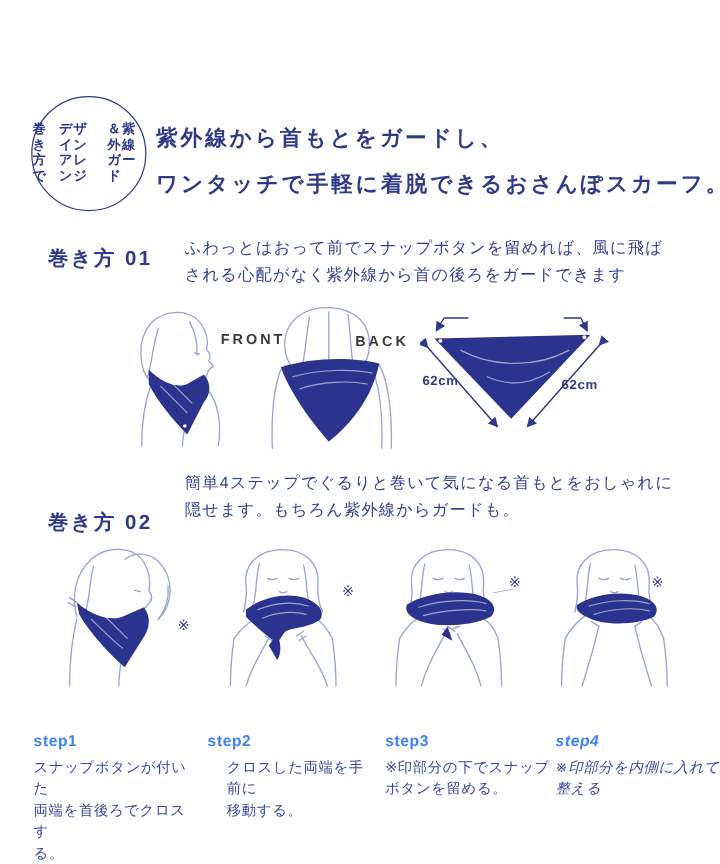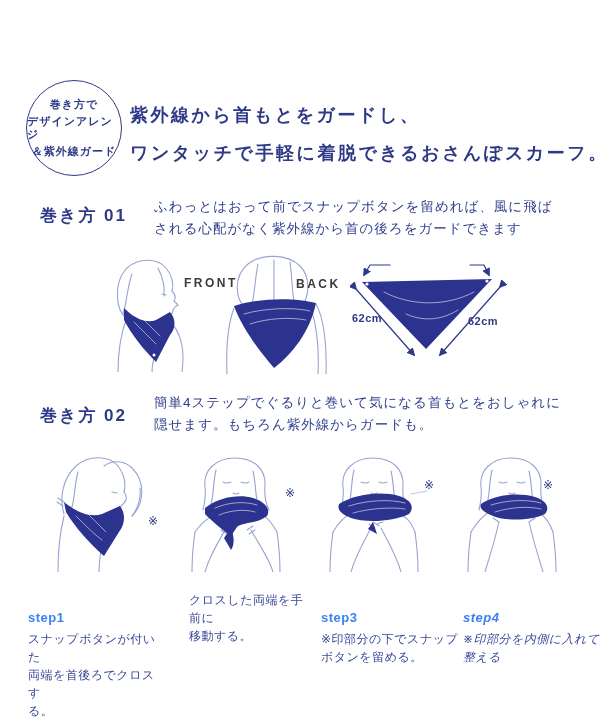"巻き方で" .badge { flex-direction: column -> row }
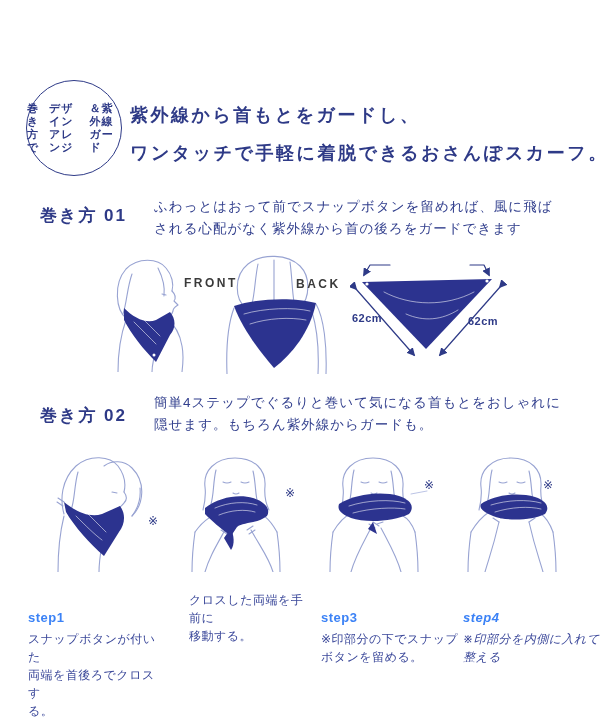"巻き方 02" .sec2-title { top: 404px -> 424px }
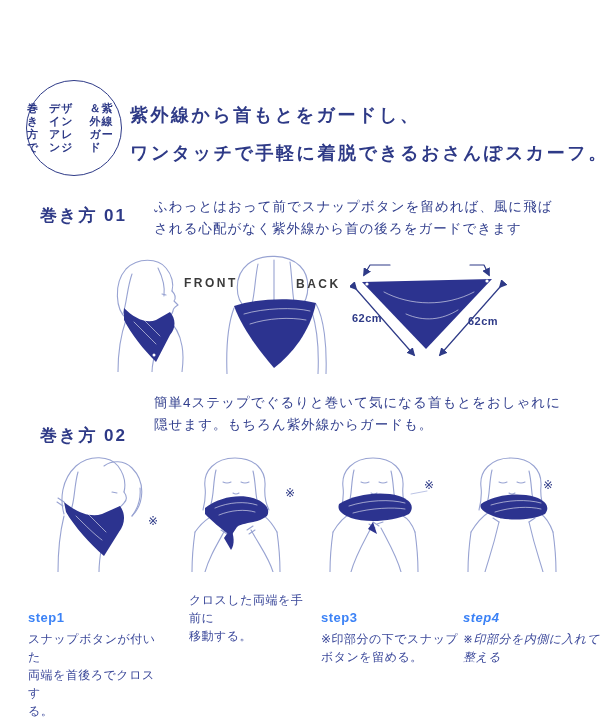"step2" div.step-label { html: none -> <div>step2</div> }
